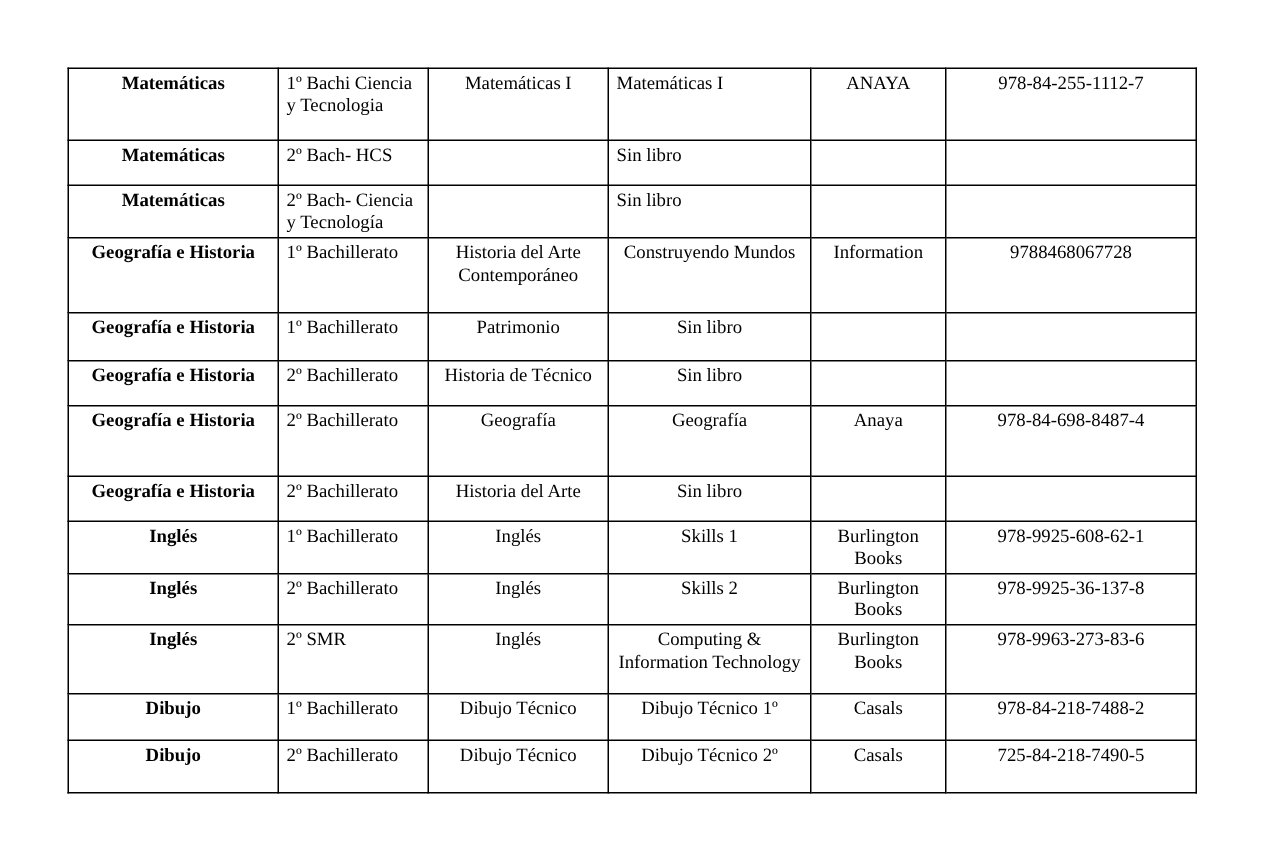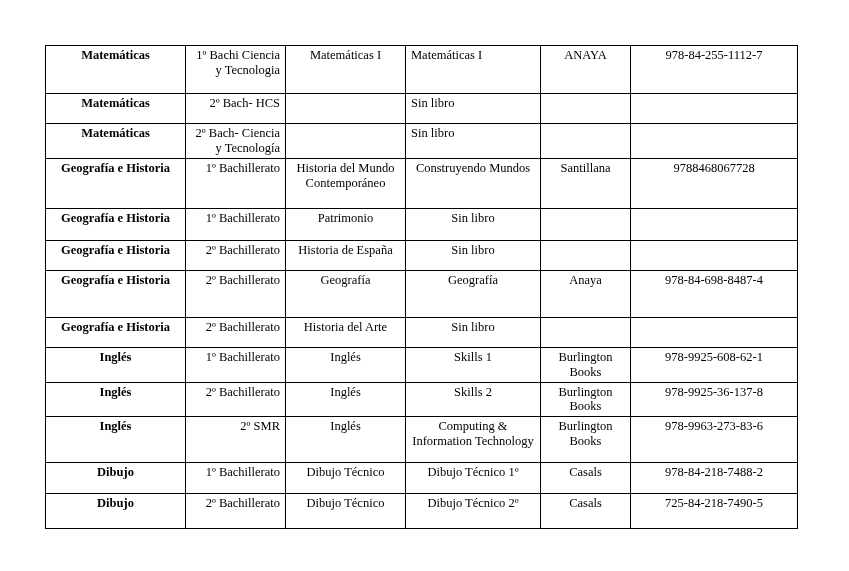"1º Bachi Ciencia y Tecnologia" td.col-course { text-align: right -> left }
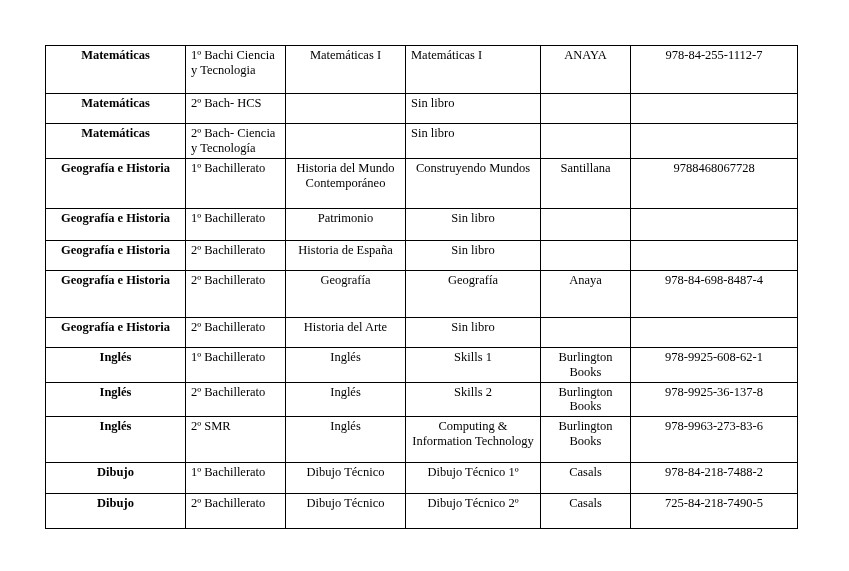"Historia del Mundo Contemporáneo" td.col-area { text: Mundo -> Arte }
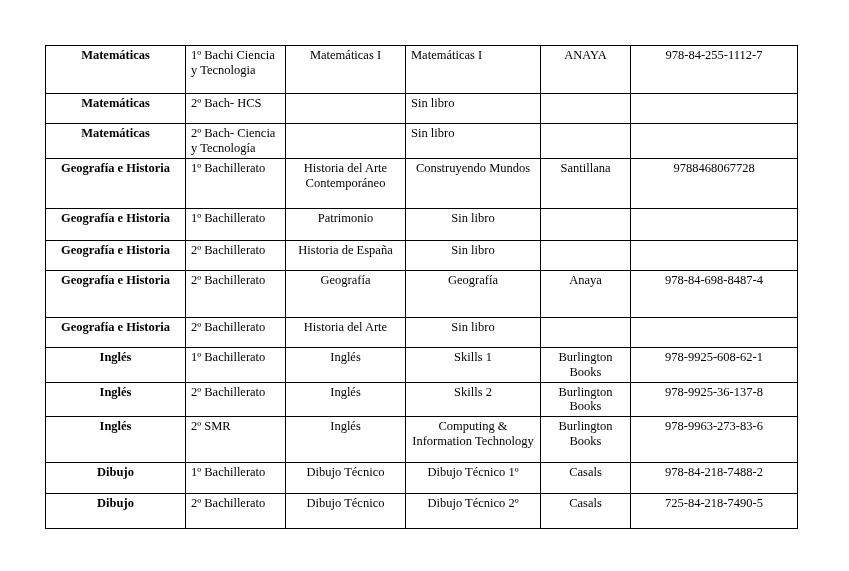"Santillana" td.col-publisher { text: Santillana -> Information }
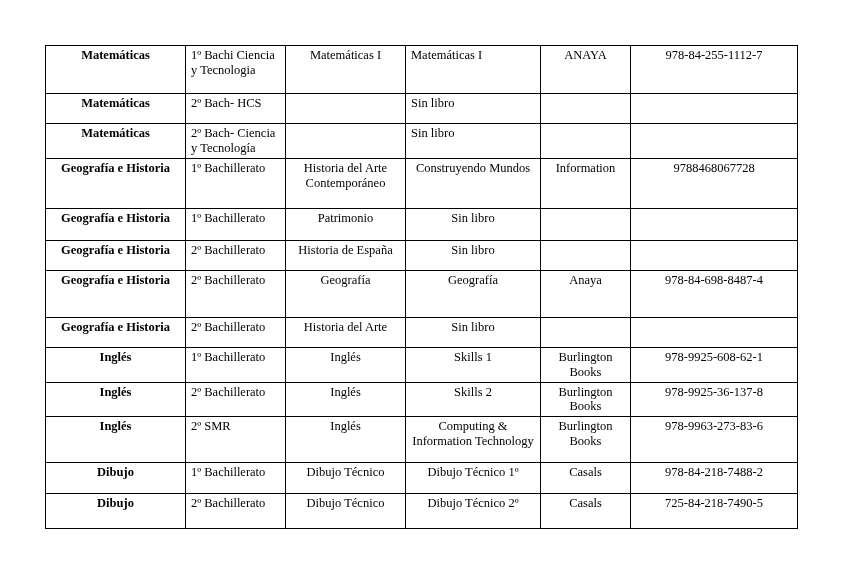"Historia de España" td.col-area { text: España -> Técnico }
